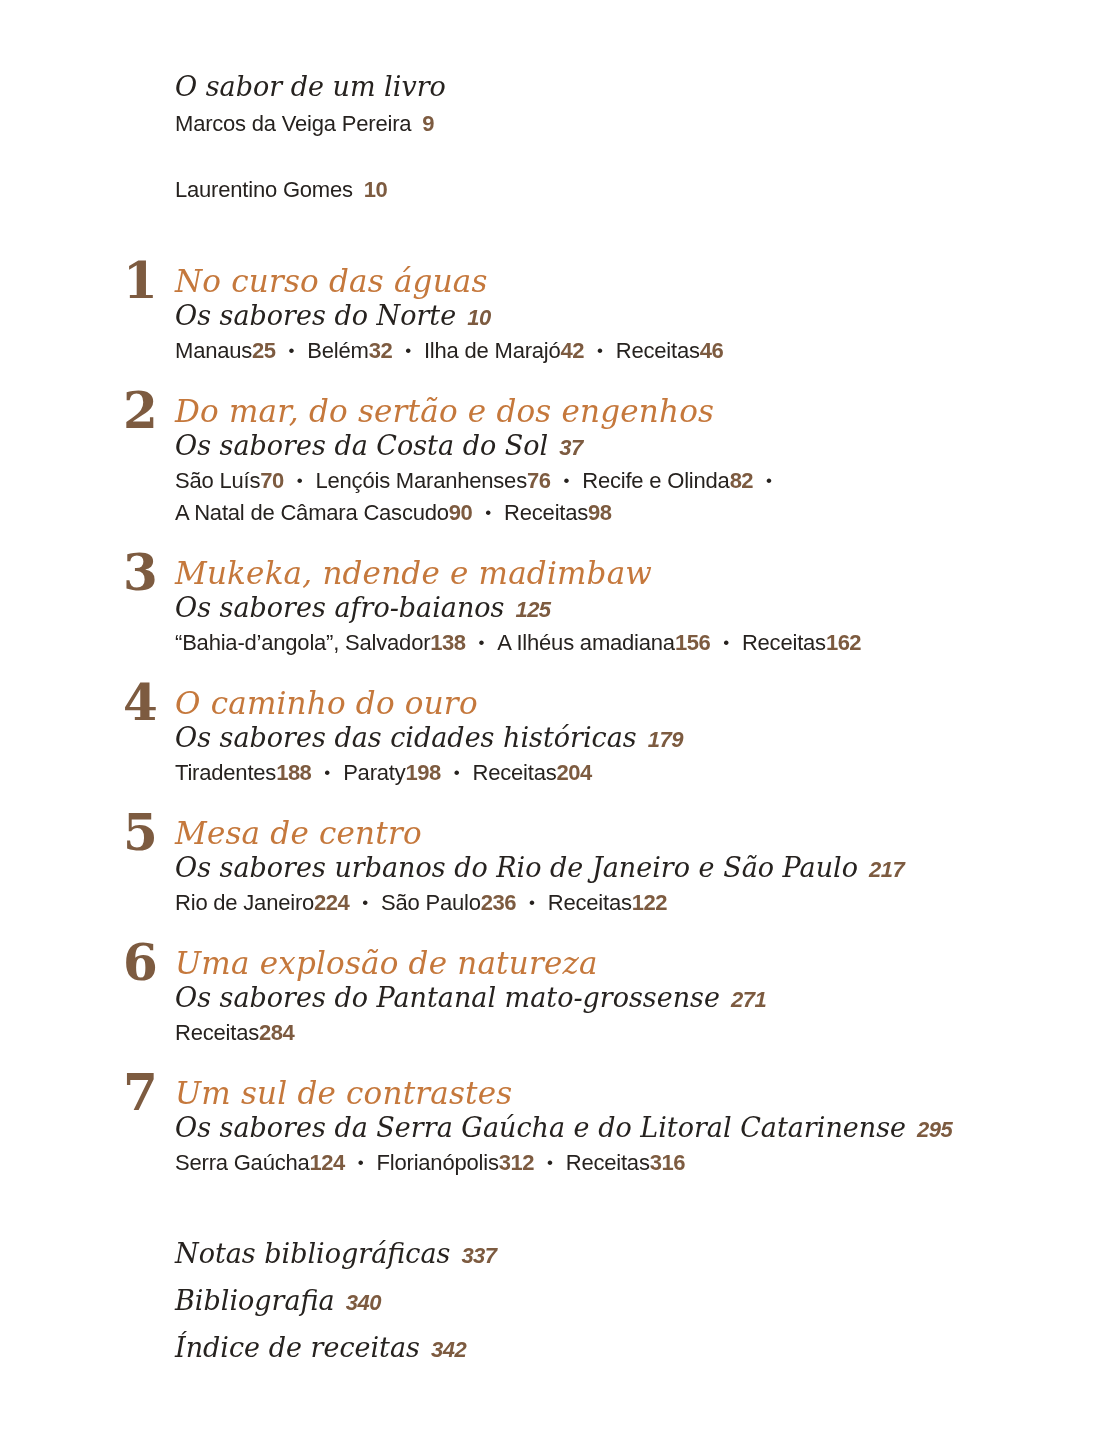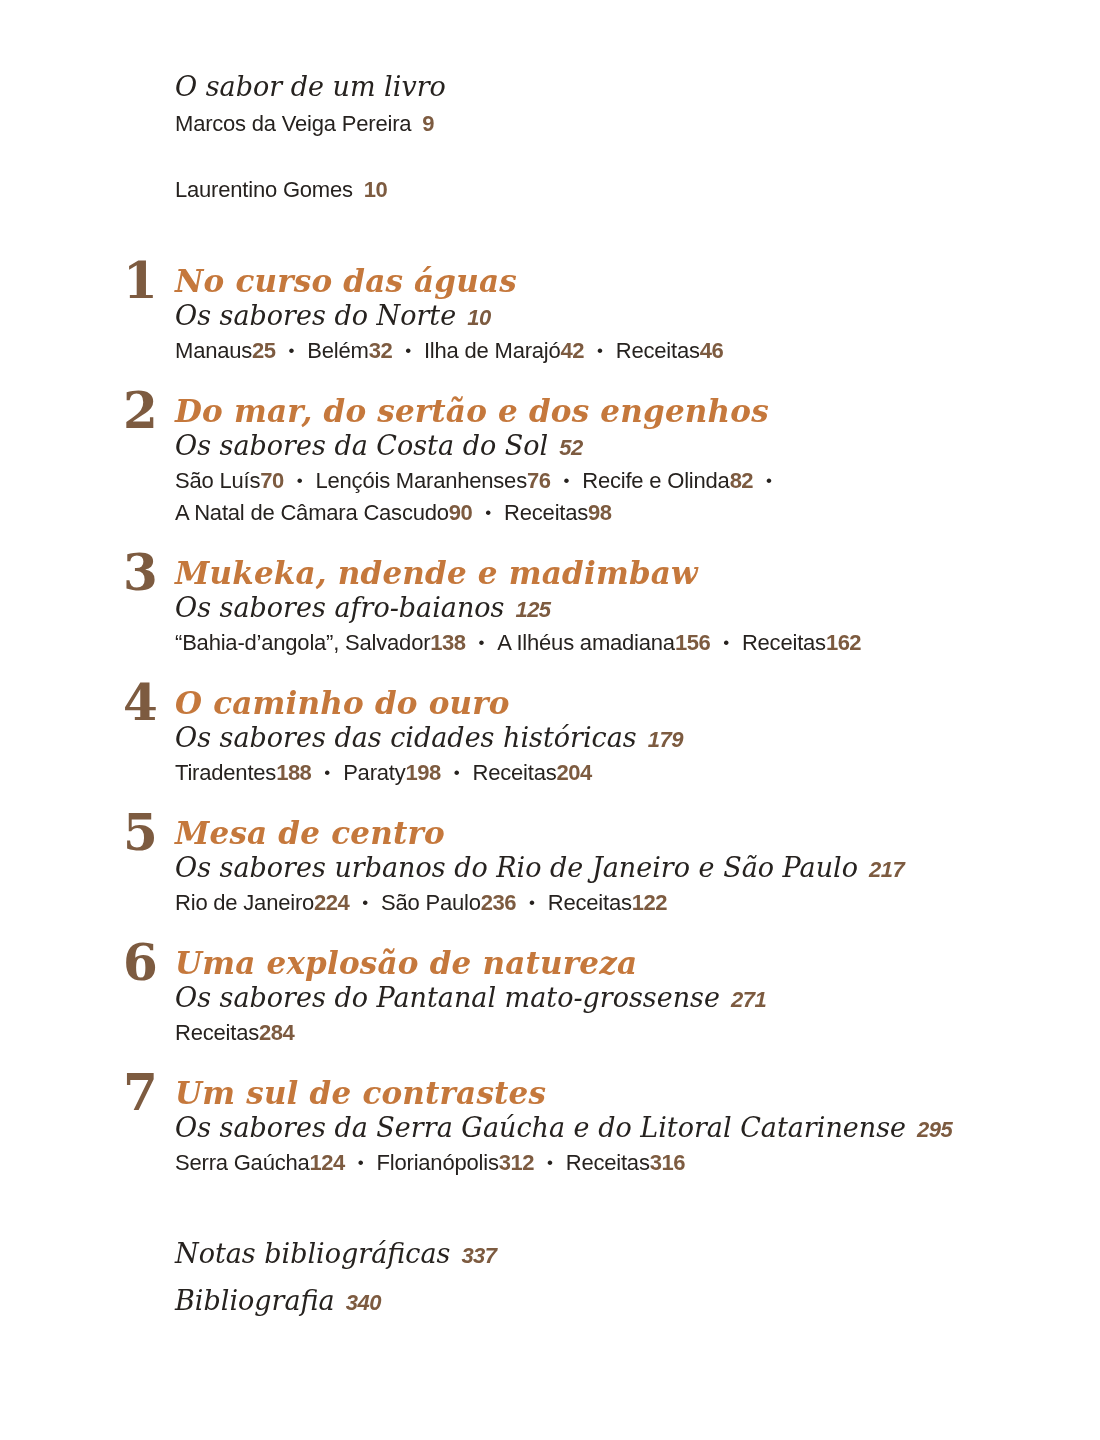"No curso das águas" .chapter-title { font-weight: bold -> normal }
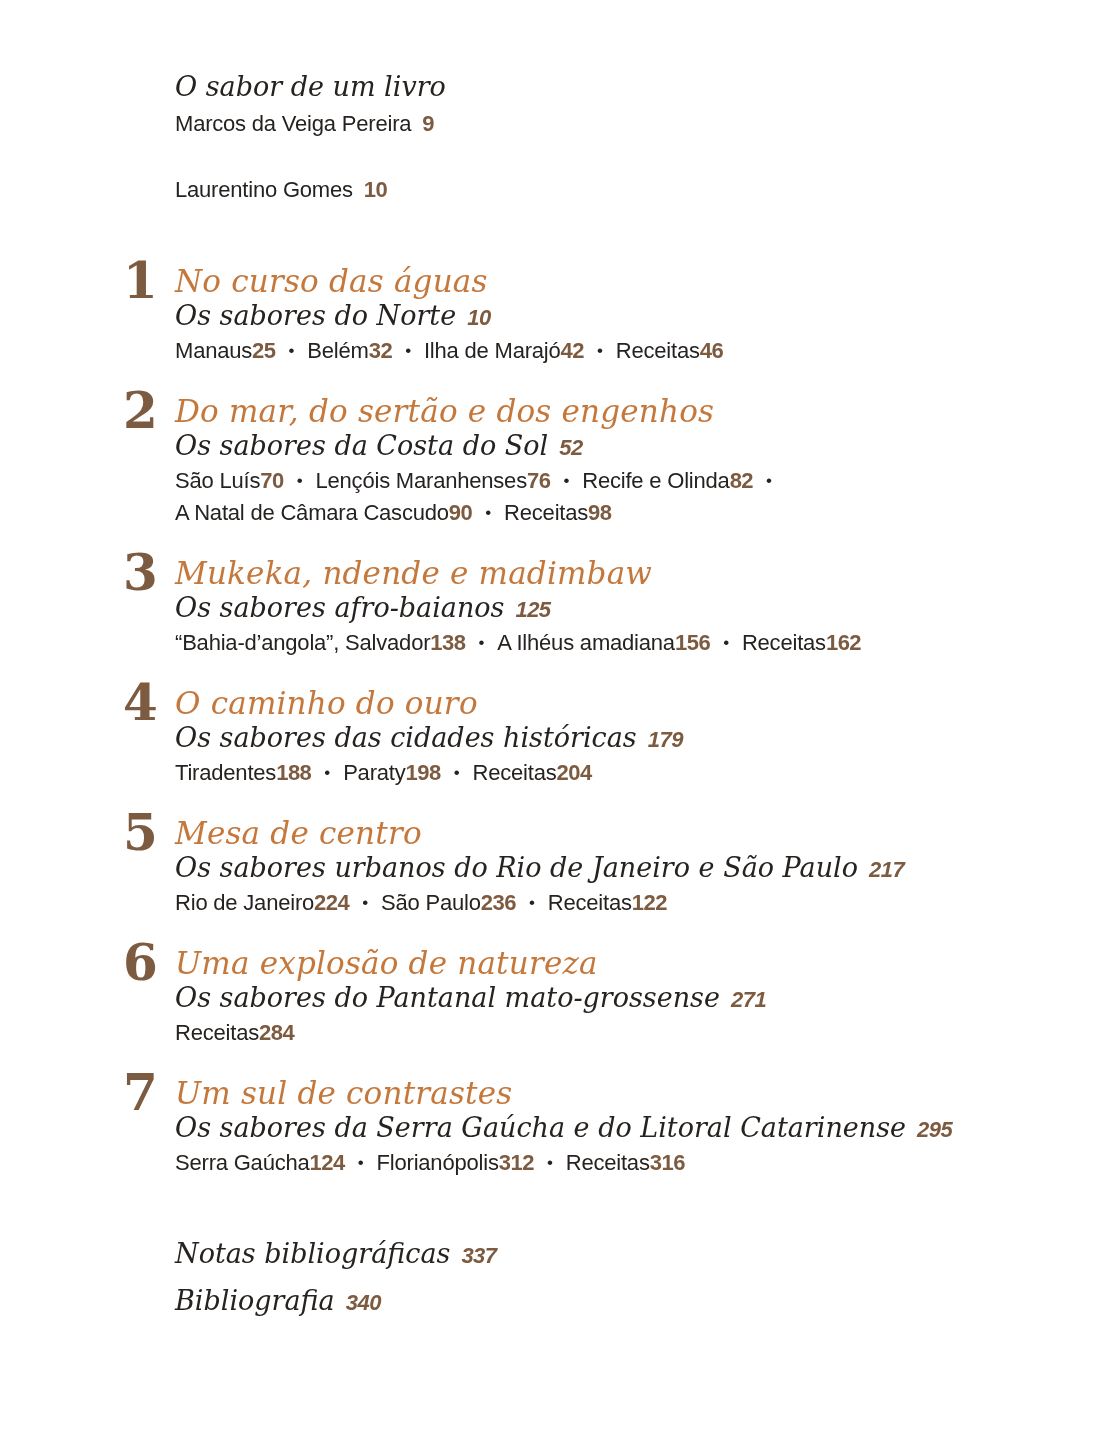"52" span.page-num { text: 52 -> 37 }
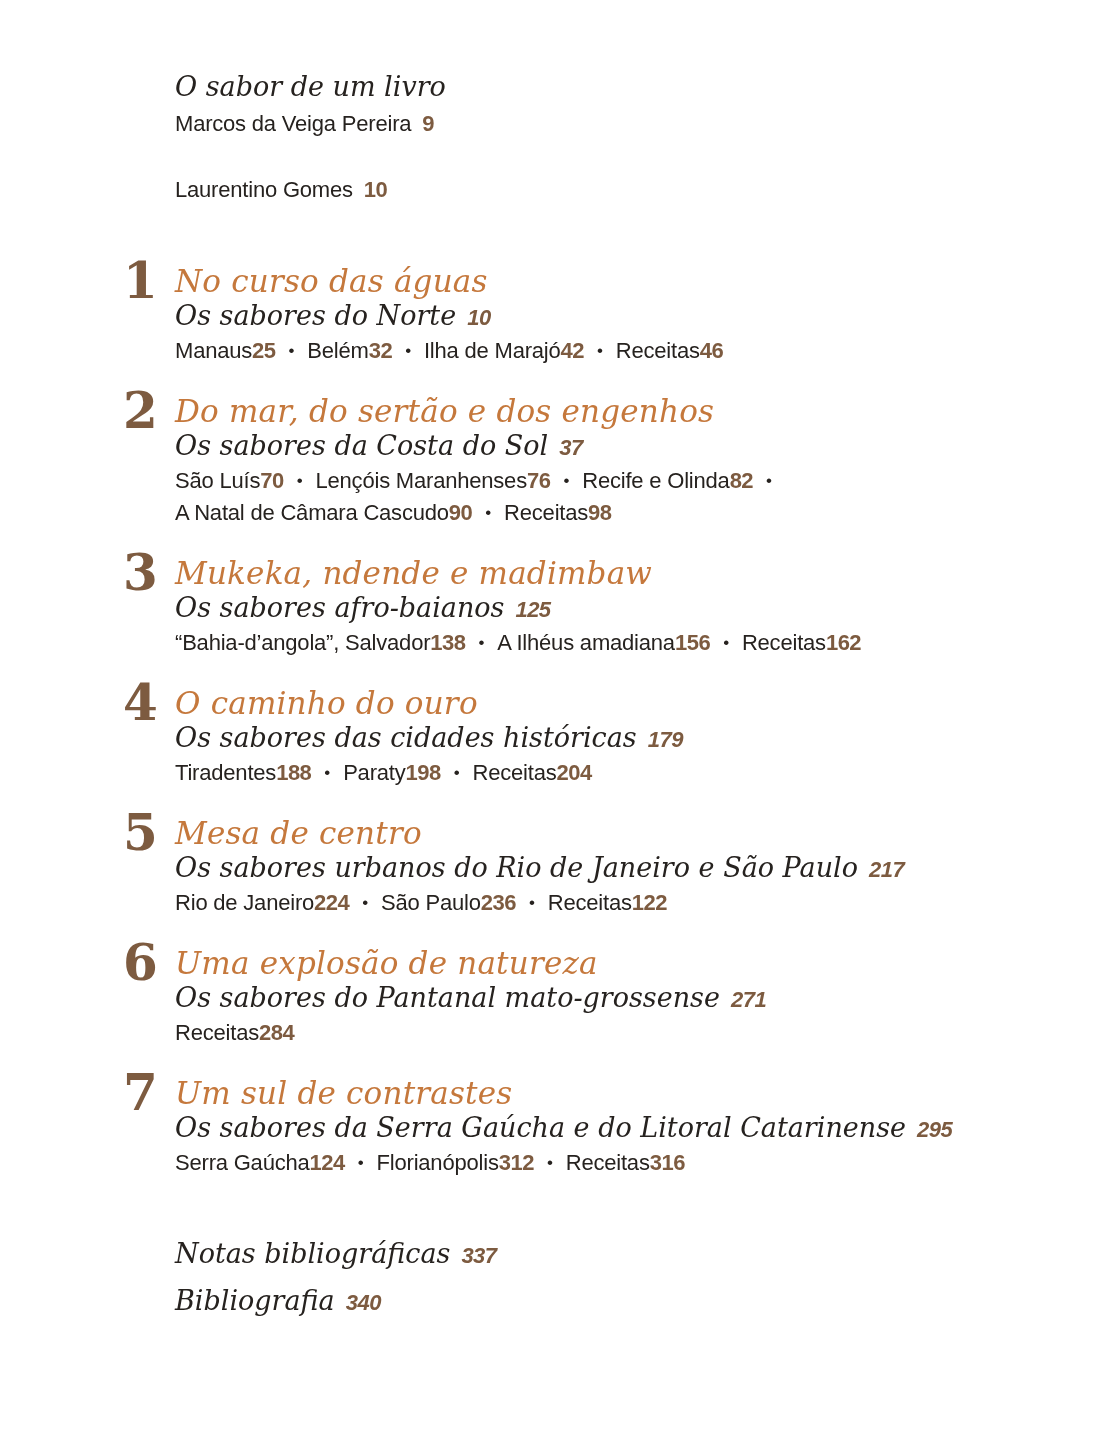"Índice de receitas 342" div.back-item { html: none -> <div> <span>Índice de receitas</span><span>342</span> </div> }
